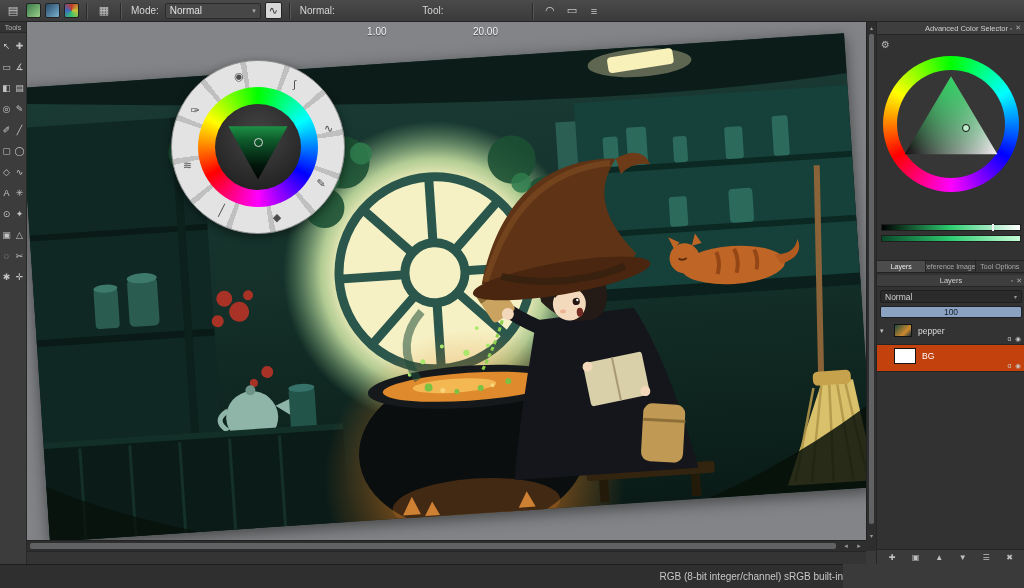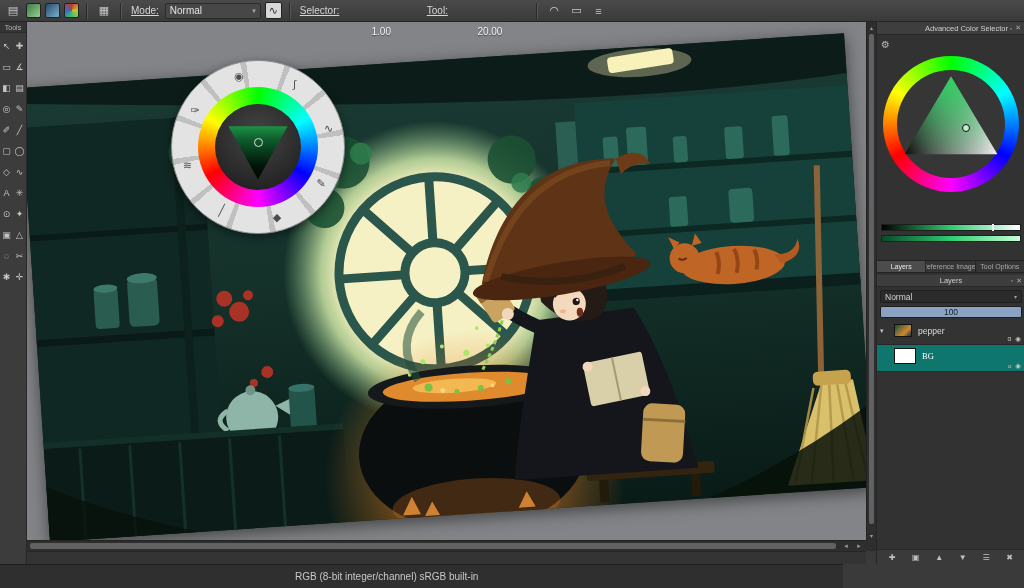"Mode:" .tb-label { text-decoration: underline -> none }
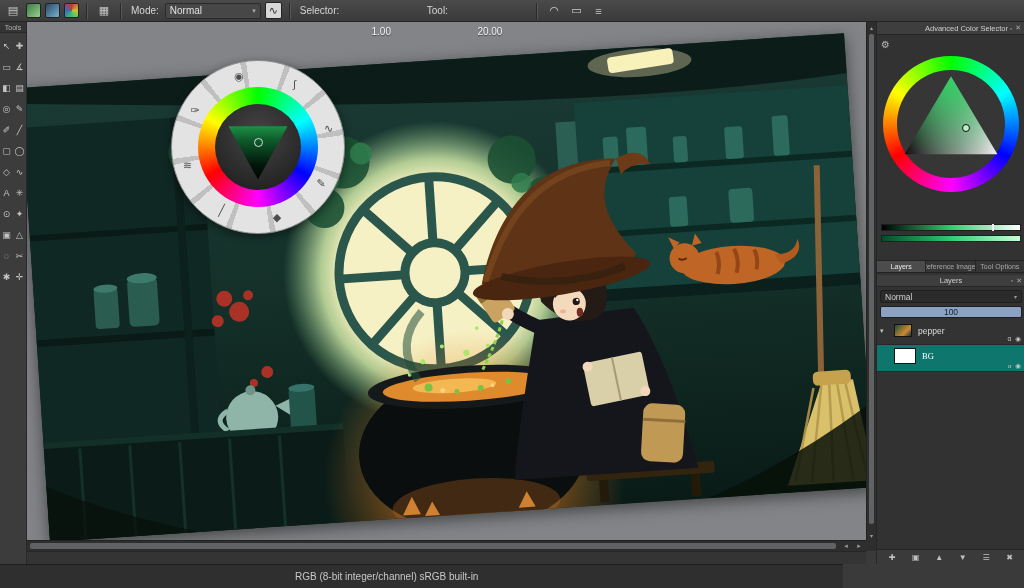"Selector:" span.tb-label { text: Selector -> Normal }
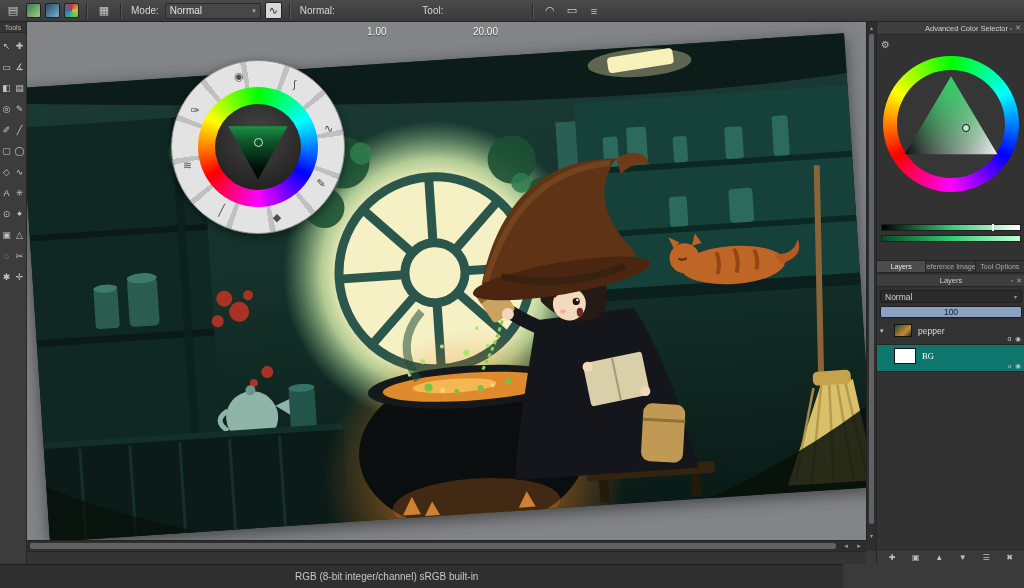"BG" .layer-row.selected { background: #0f766e -> #c2410c; font-family: Liberation Serif, serif -> none }
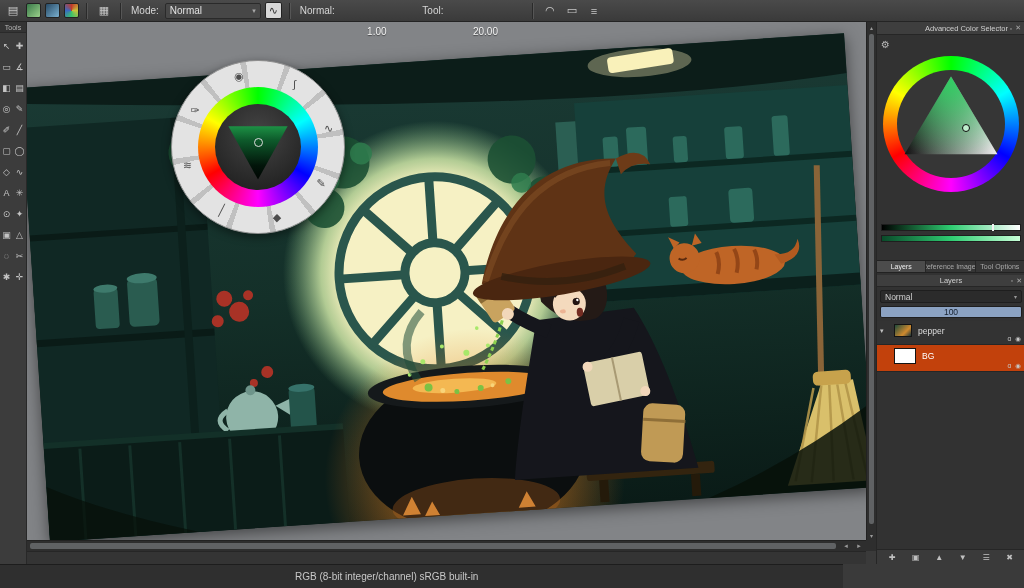"RGB (8-bit integer/channel) sRGB" .statusbar { justify-content: none -> flex-end }
